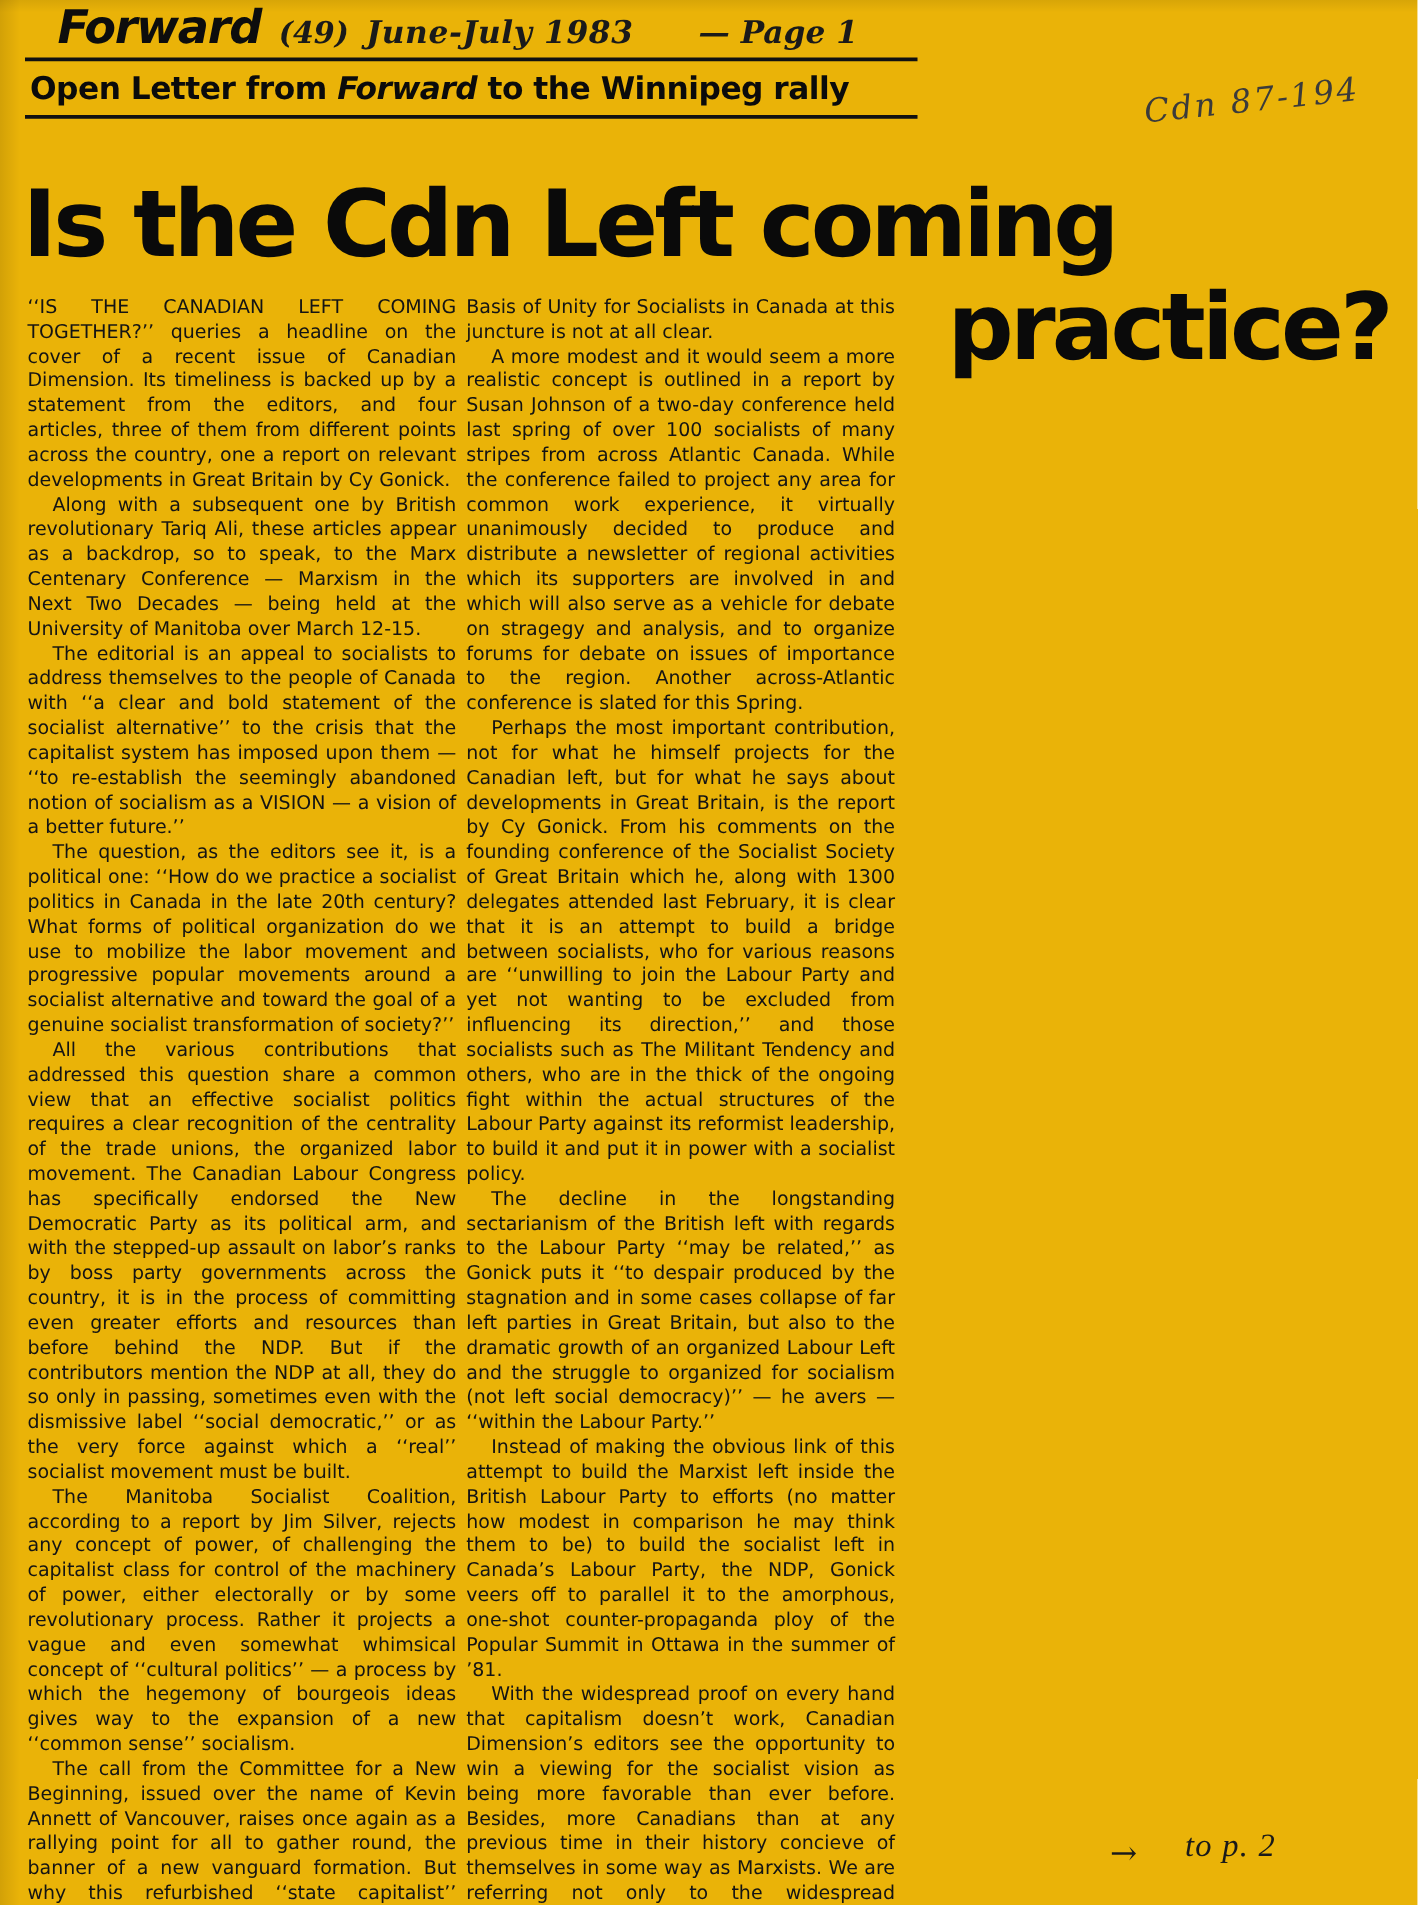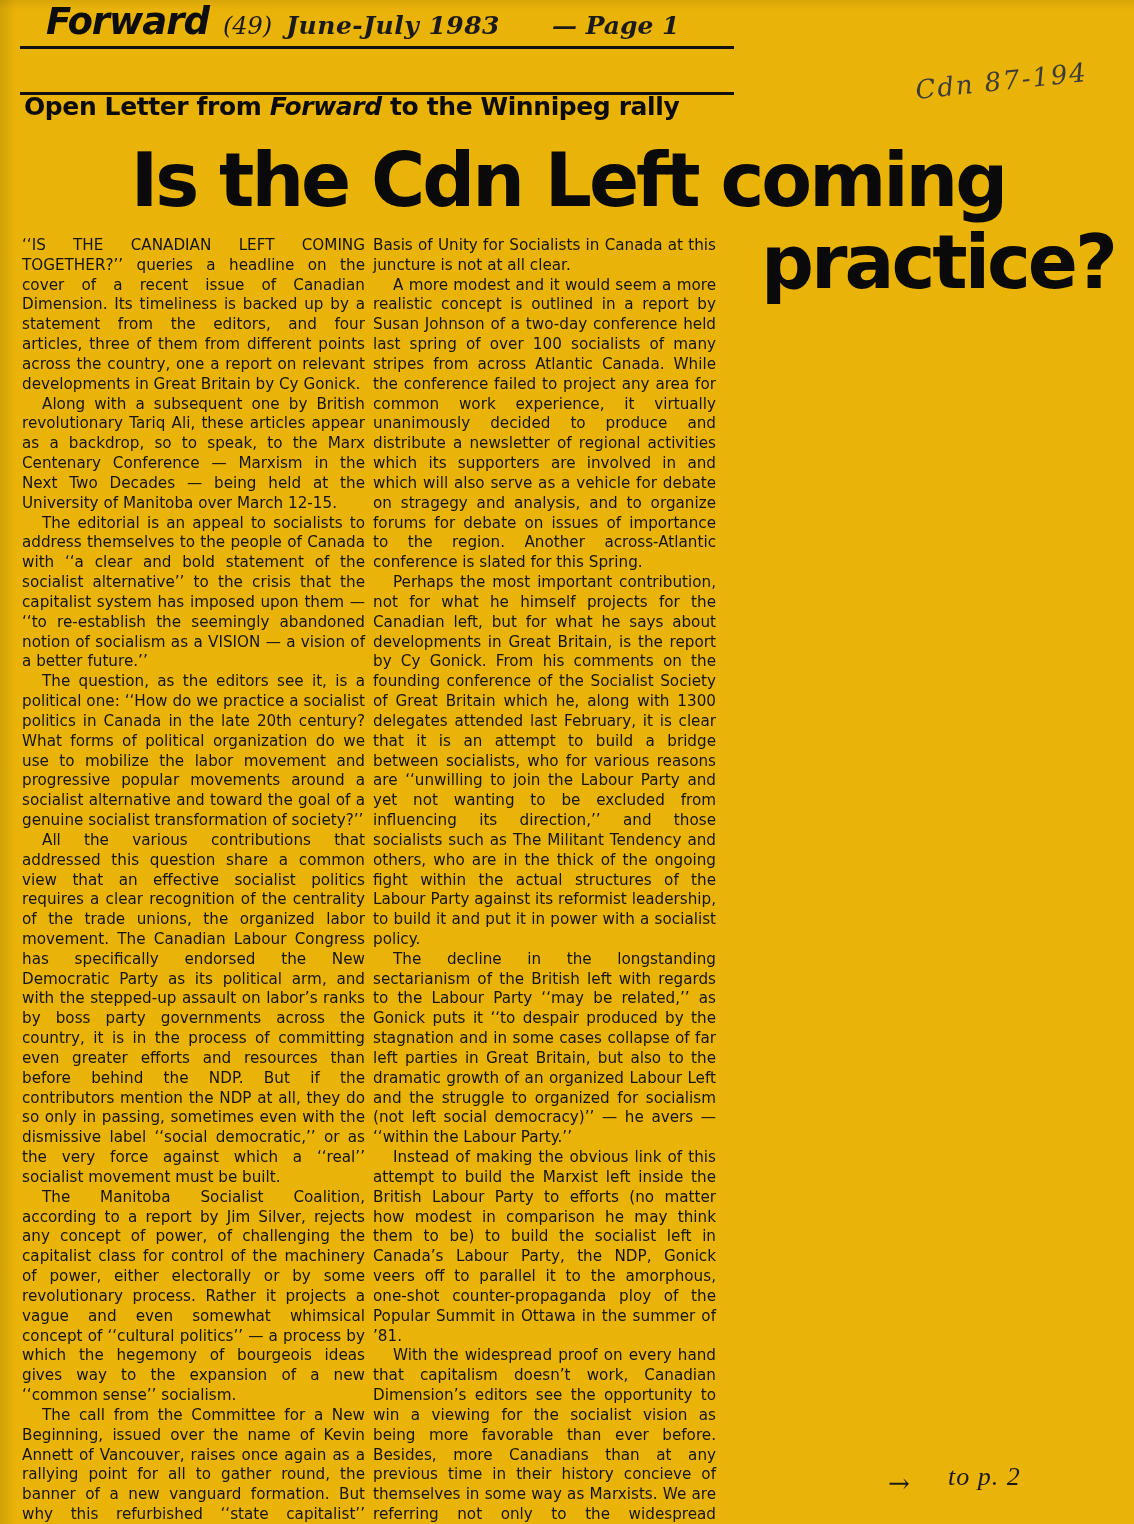"(49)" .masthead-issue { font-weight: 400 -> 700 }
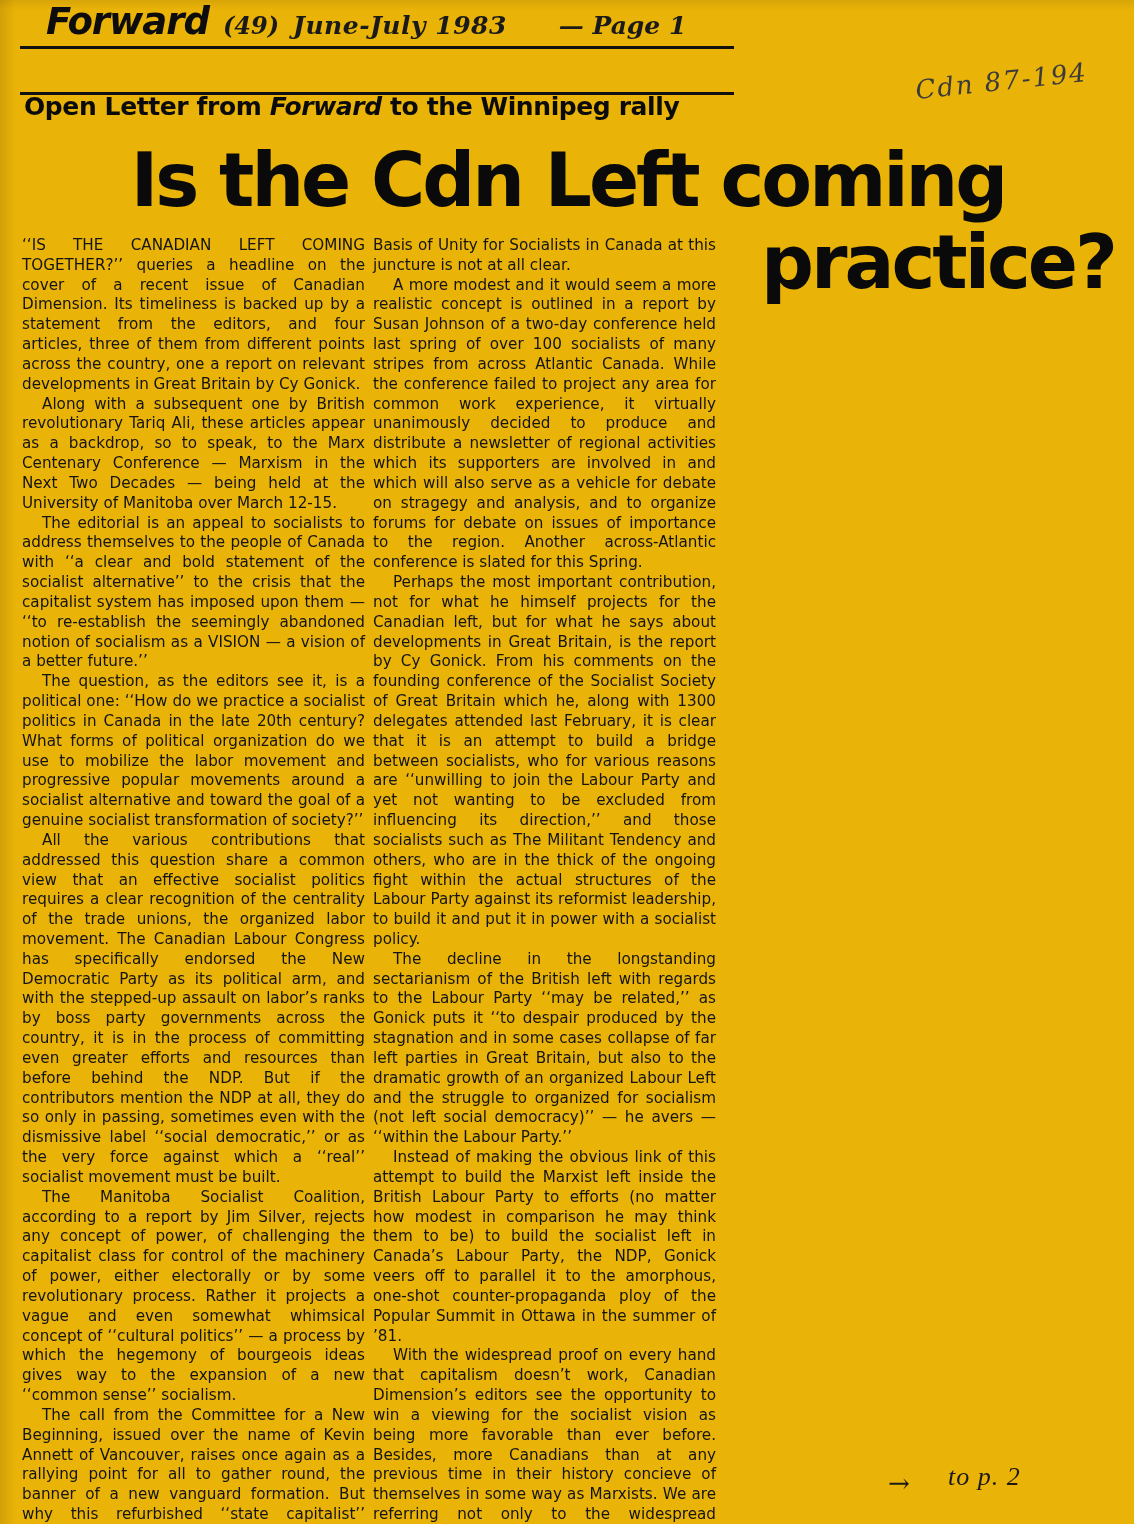"Open Letter from Forward to" .kicker { margin-top: 36px -> none }
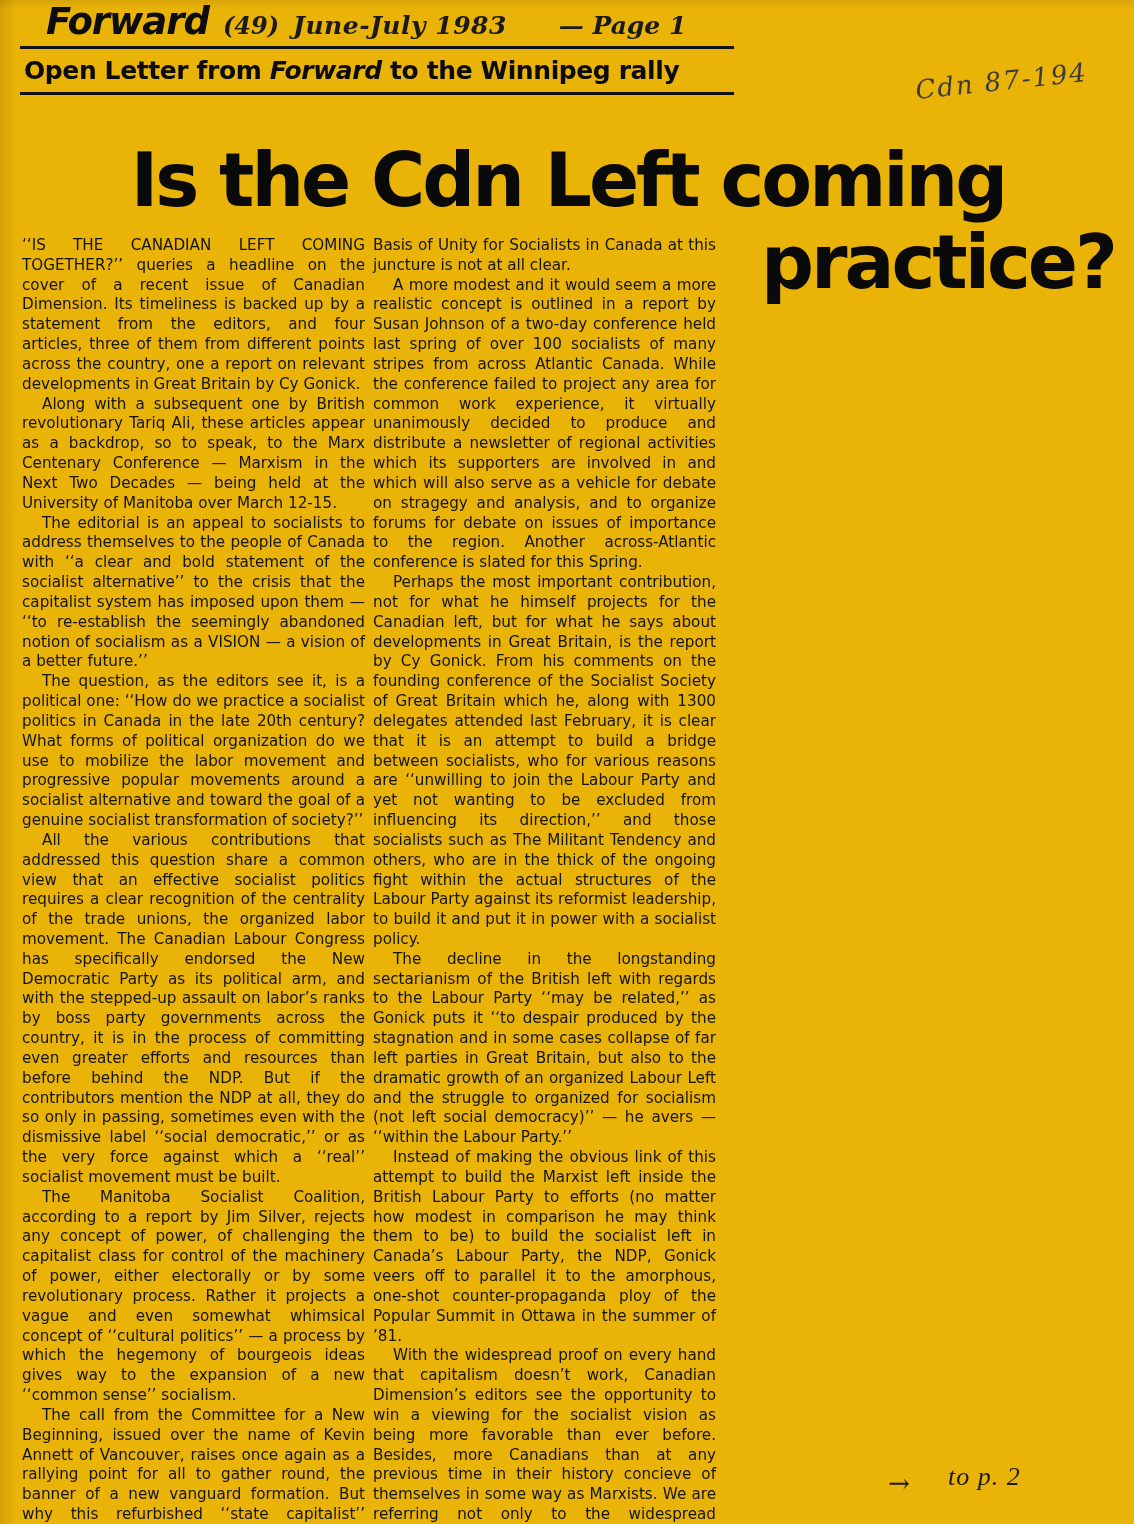"Is the Cdn Left coming" .headline { text-align: center -> none }
